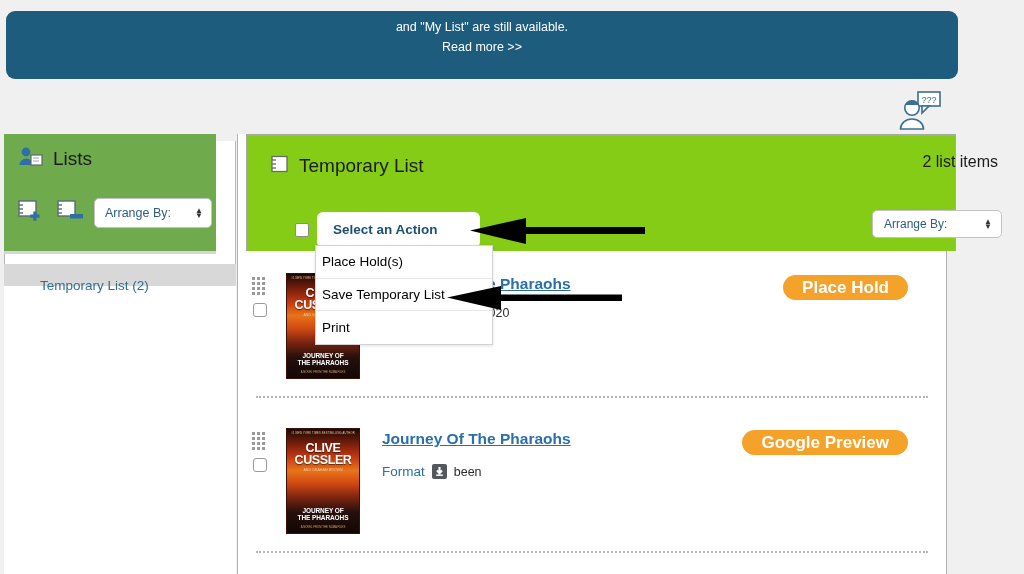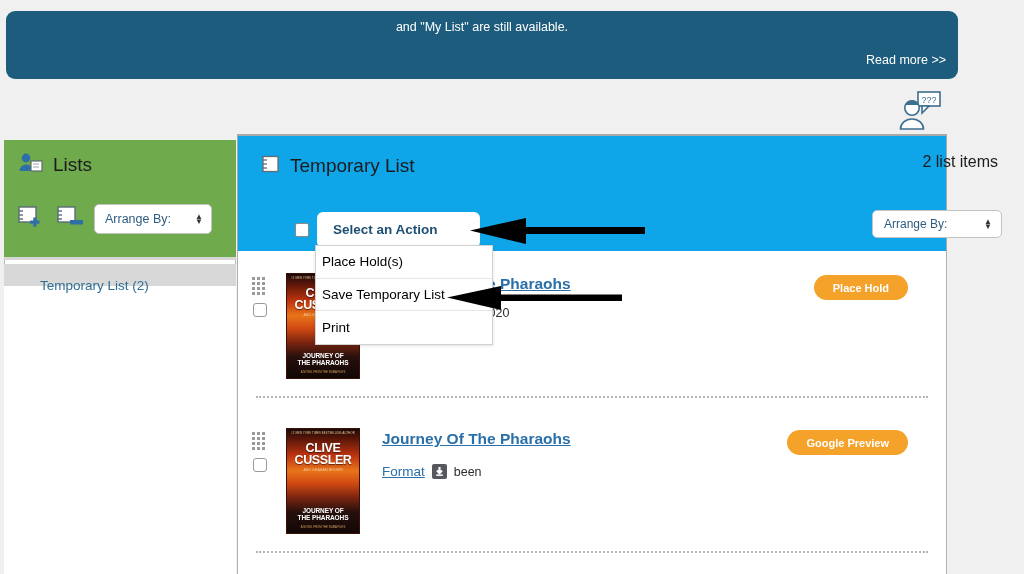"Read more >>" .banner-readmore { margin-top: 15px -> 2px; text-align: right -> none }
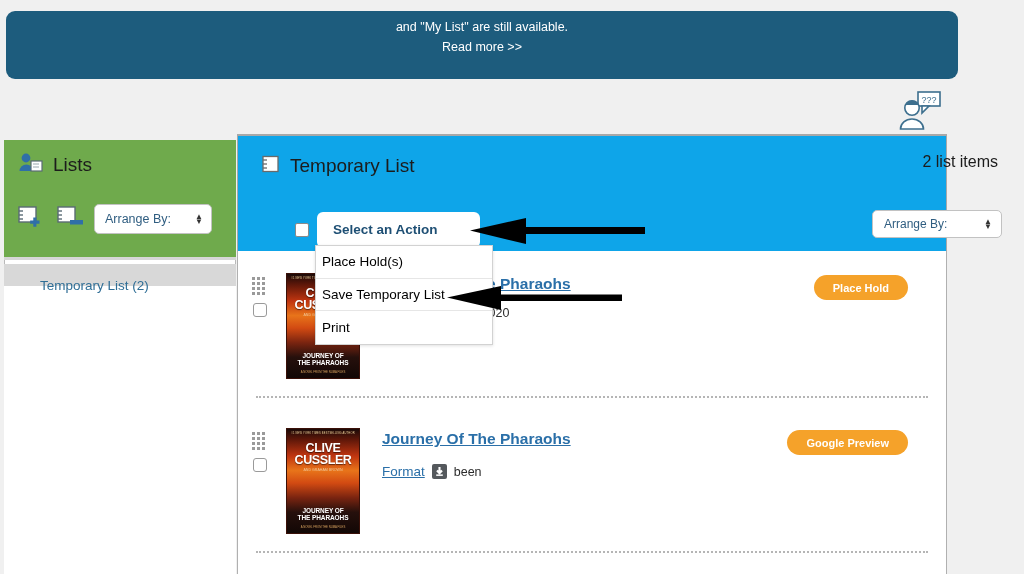"Lists" .sidebar-header { top: 140px -> 134px; width: 232px -> 212px }
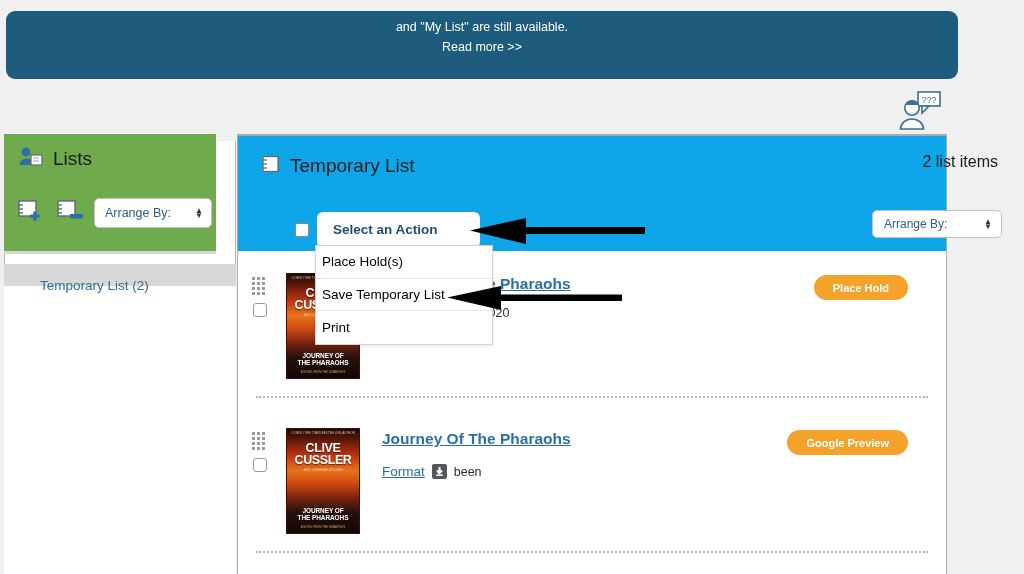"Temporary List" .panel-head { background: #0ea5e9 -> #84cc16; left: 237px -> 246px }
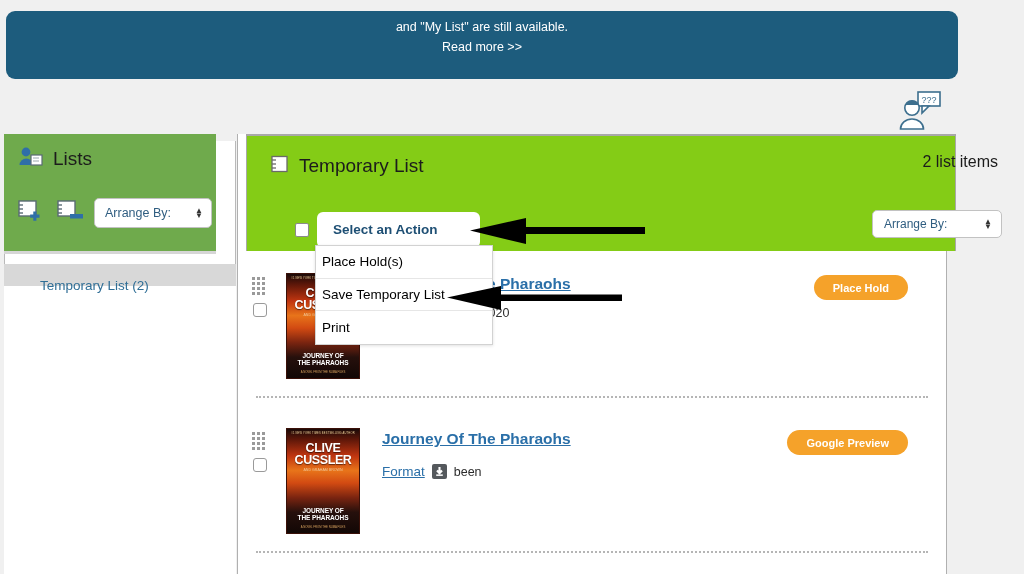"Place Hold" .btn-orange { font-size: 11px -> 17px }
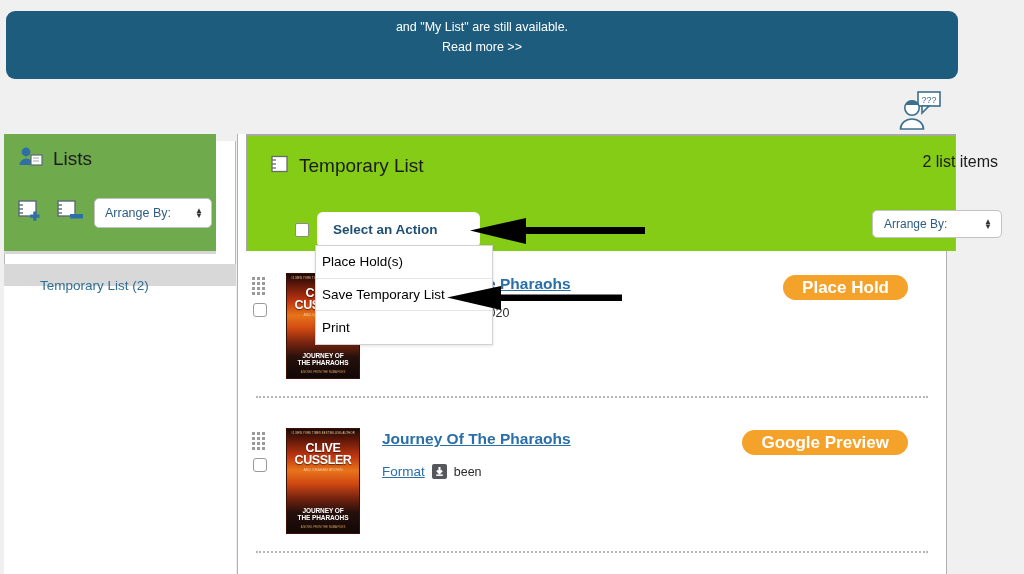"Format" .format-link { text-decoration: underline -> none }
